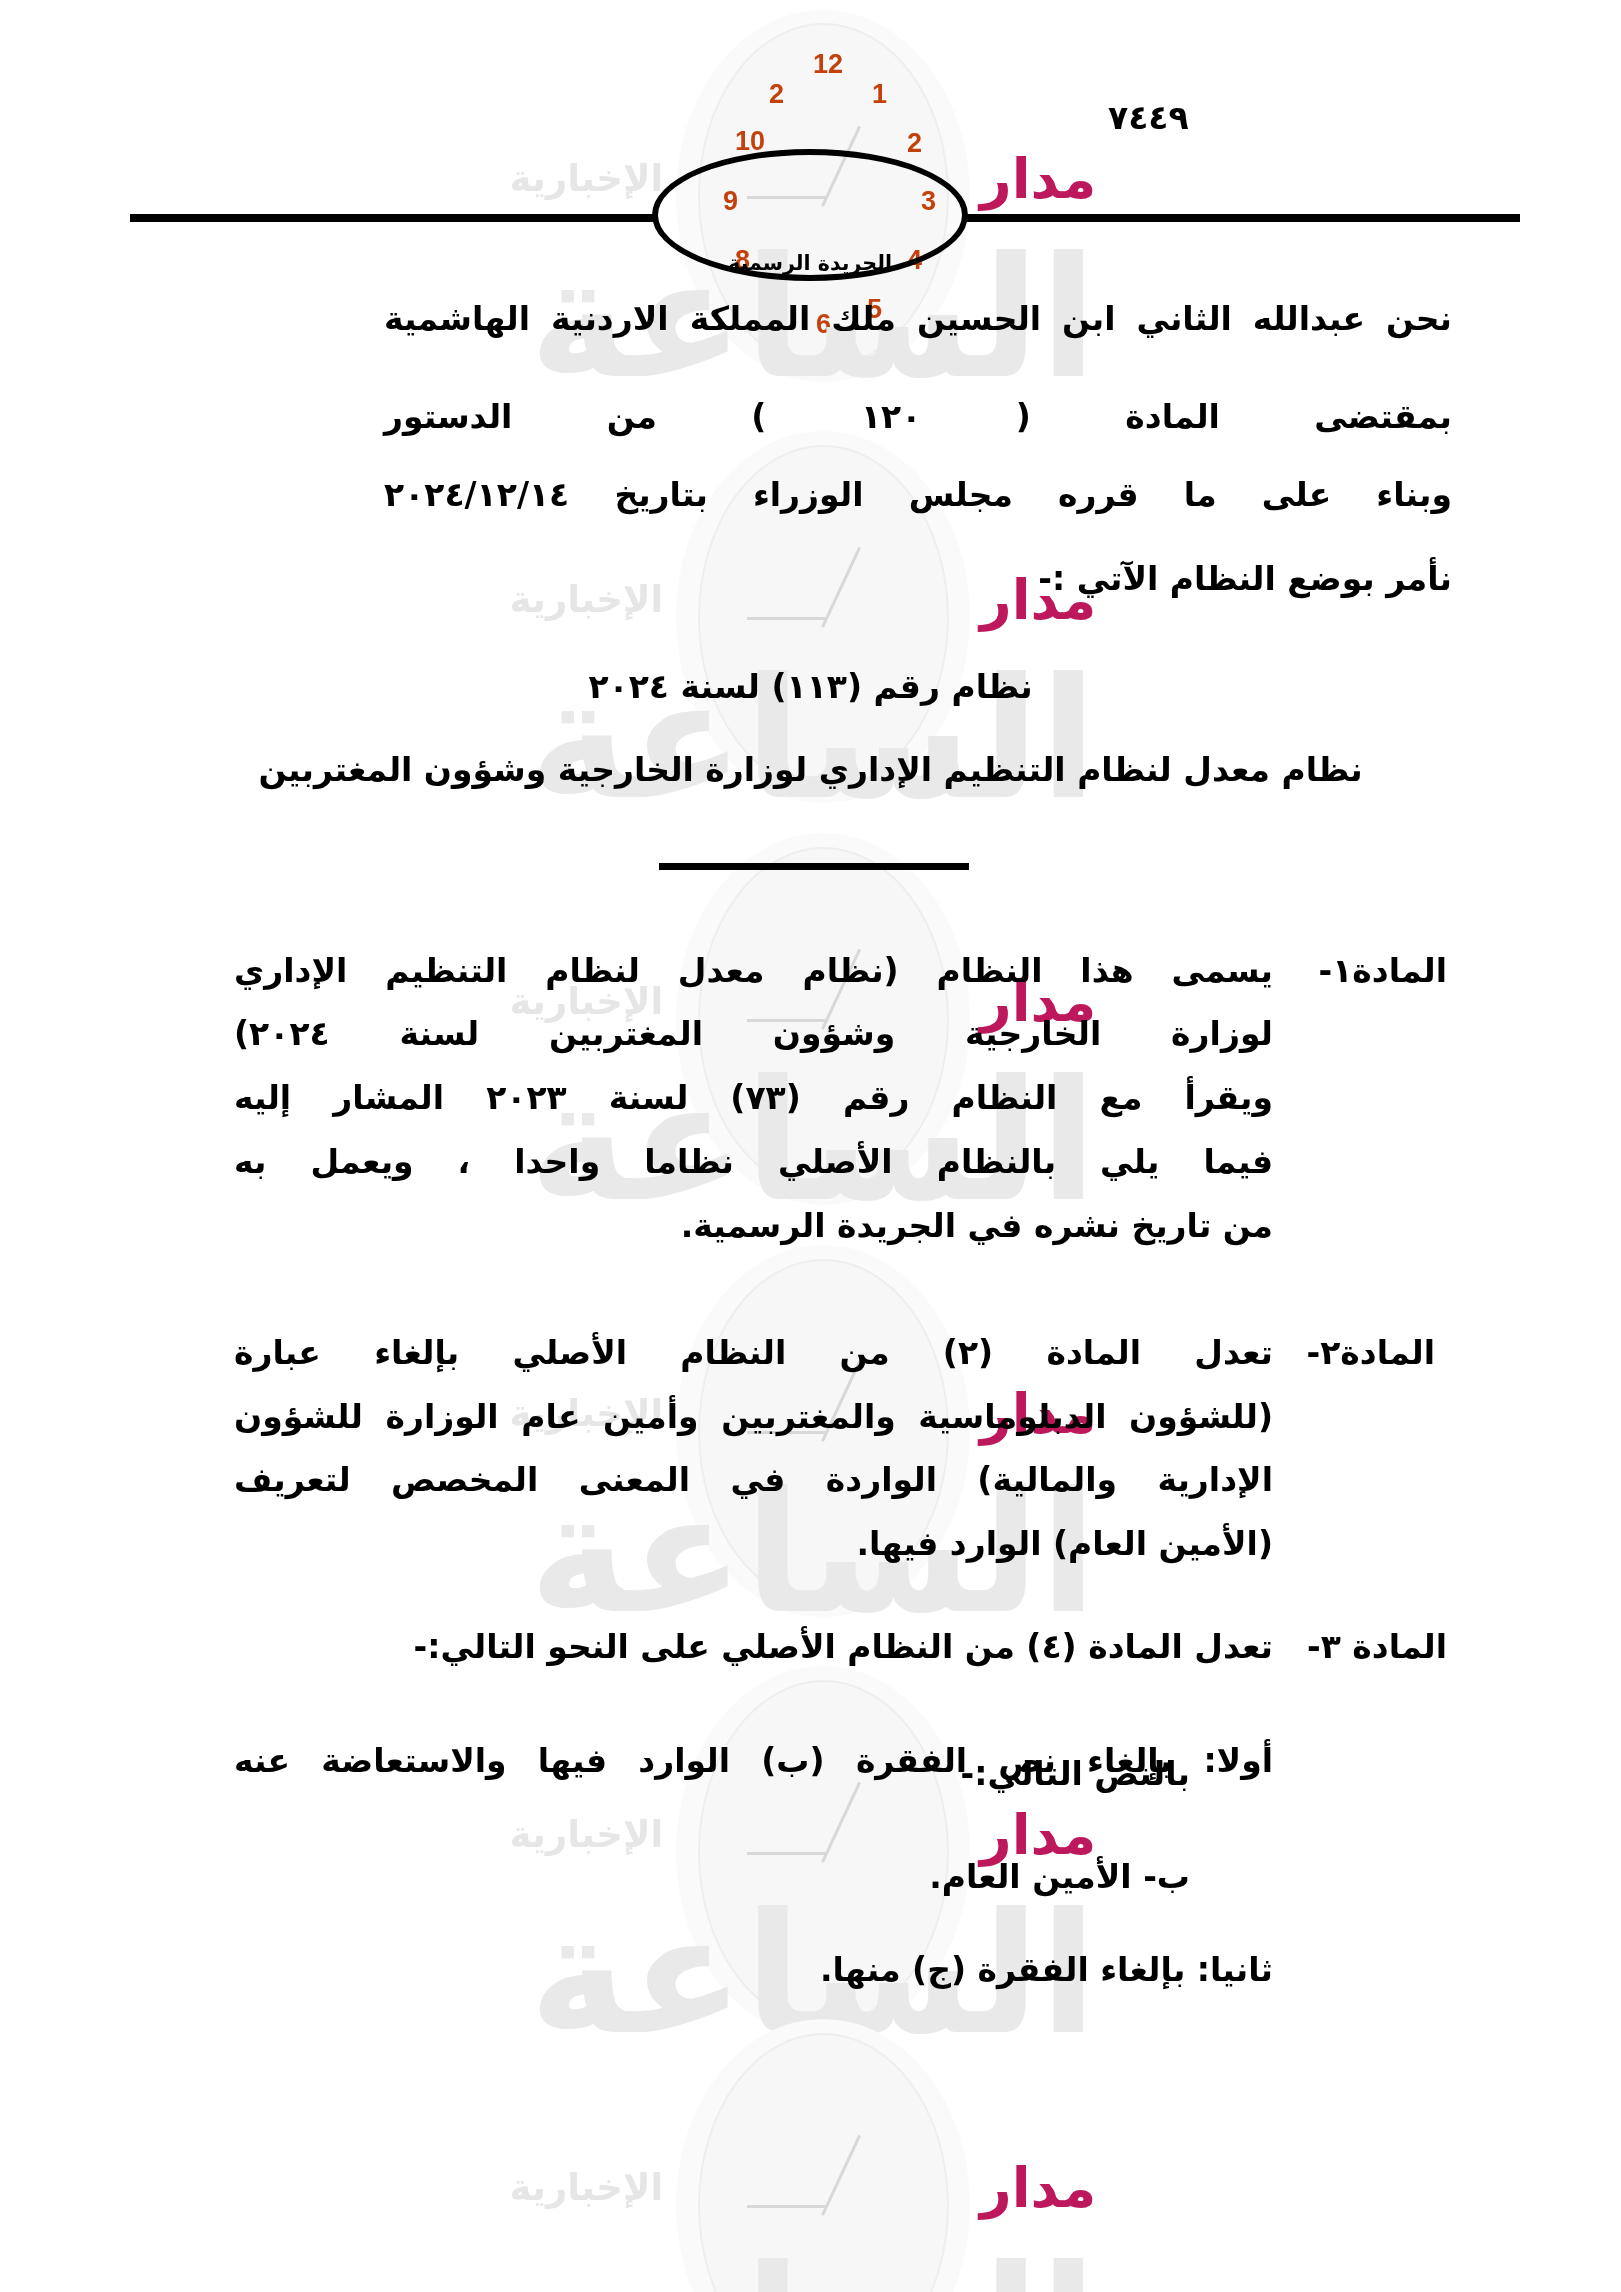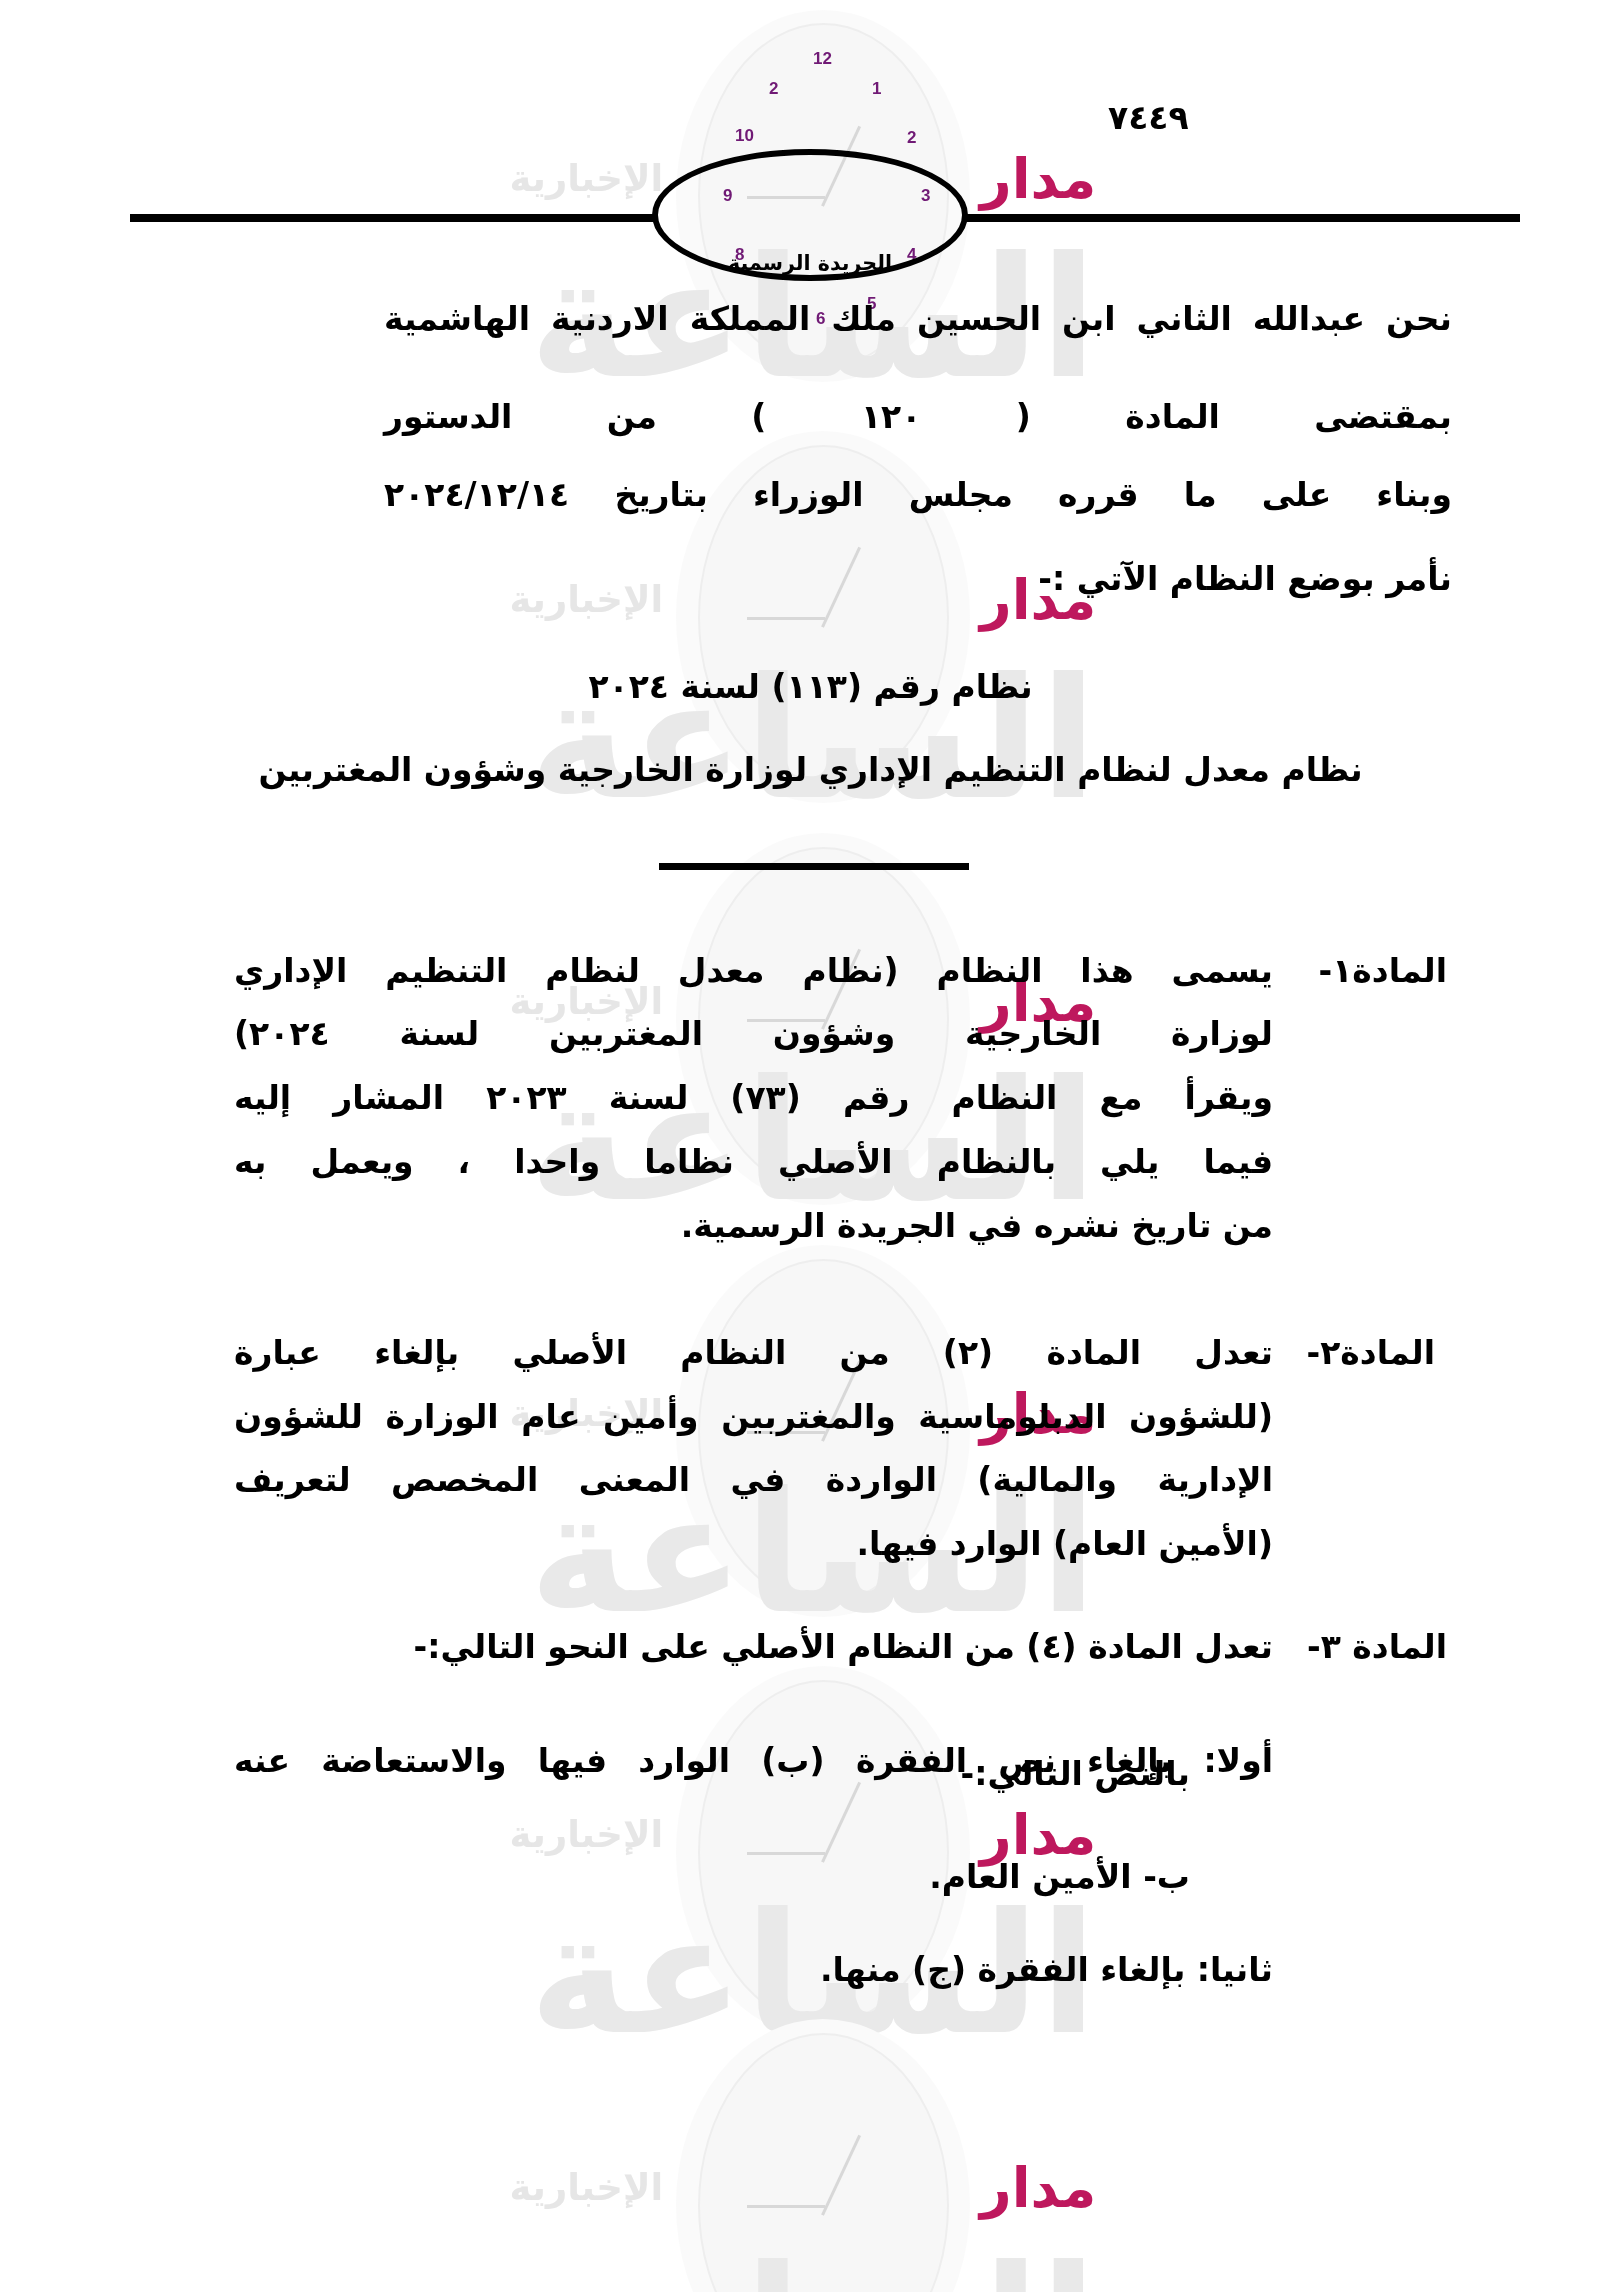"12" .wm .num { color: #701a75 -> #c2410c; font-size: 17px -> 27px }
